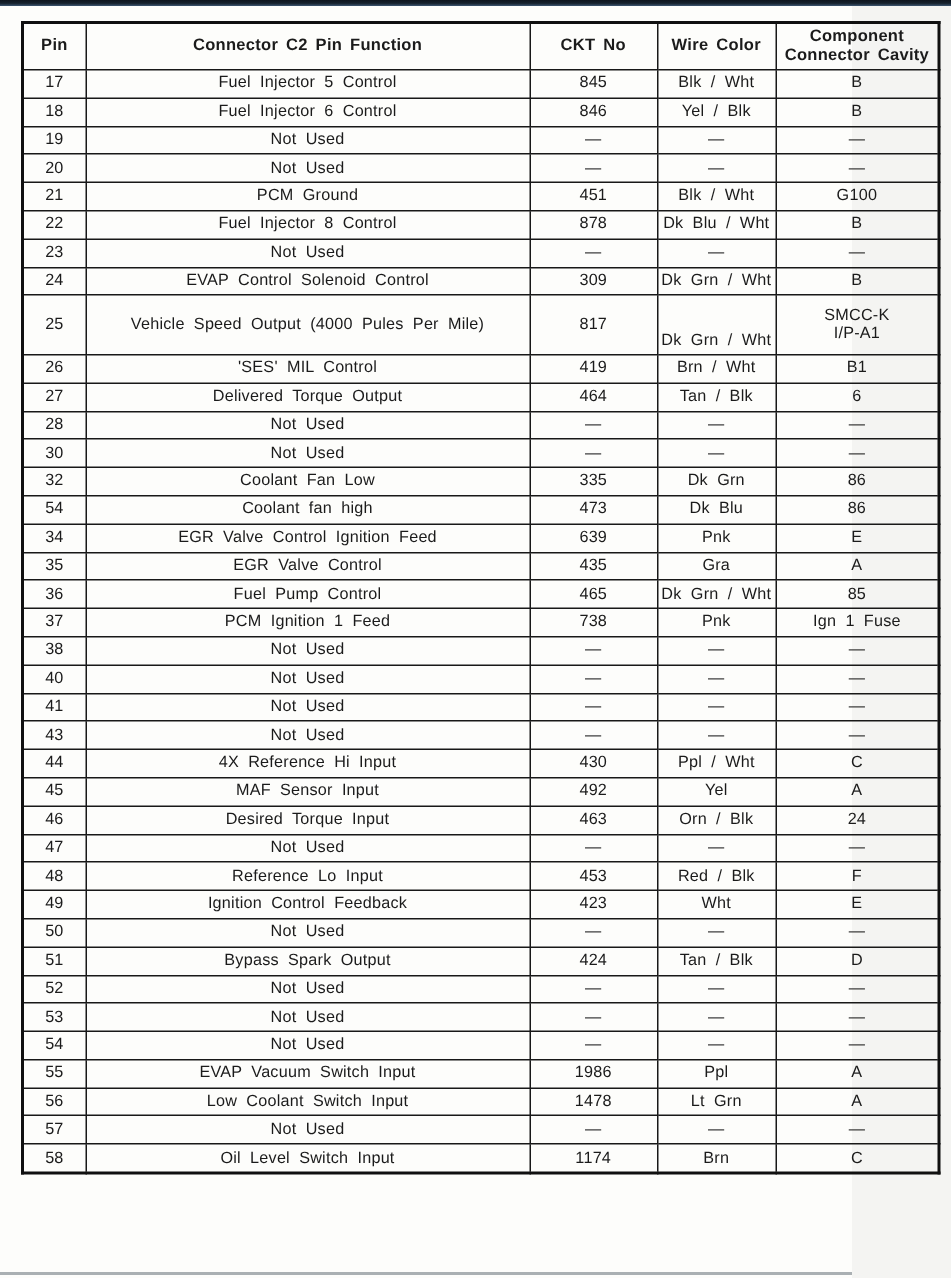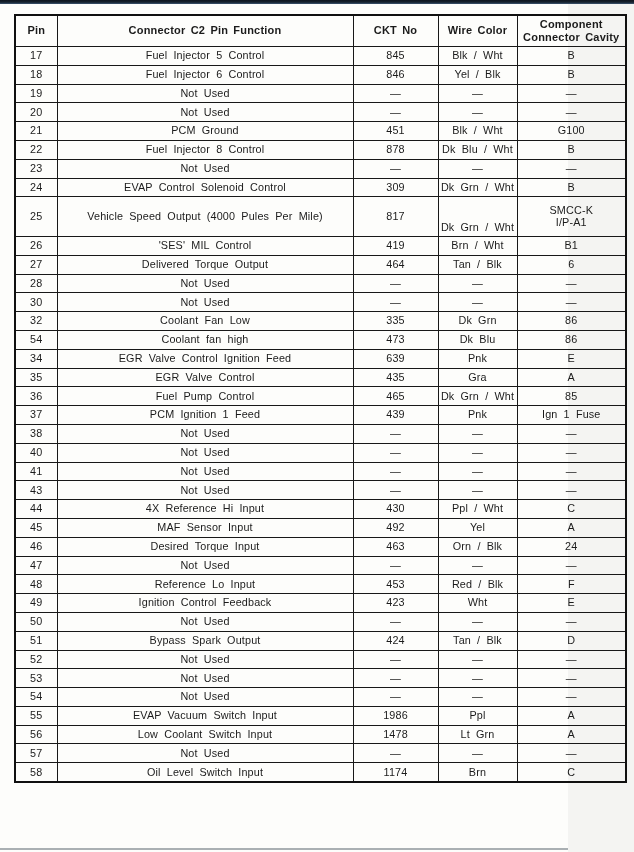"439" td { text: 439 -> 738 }
